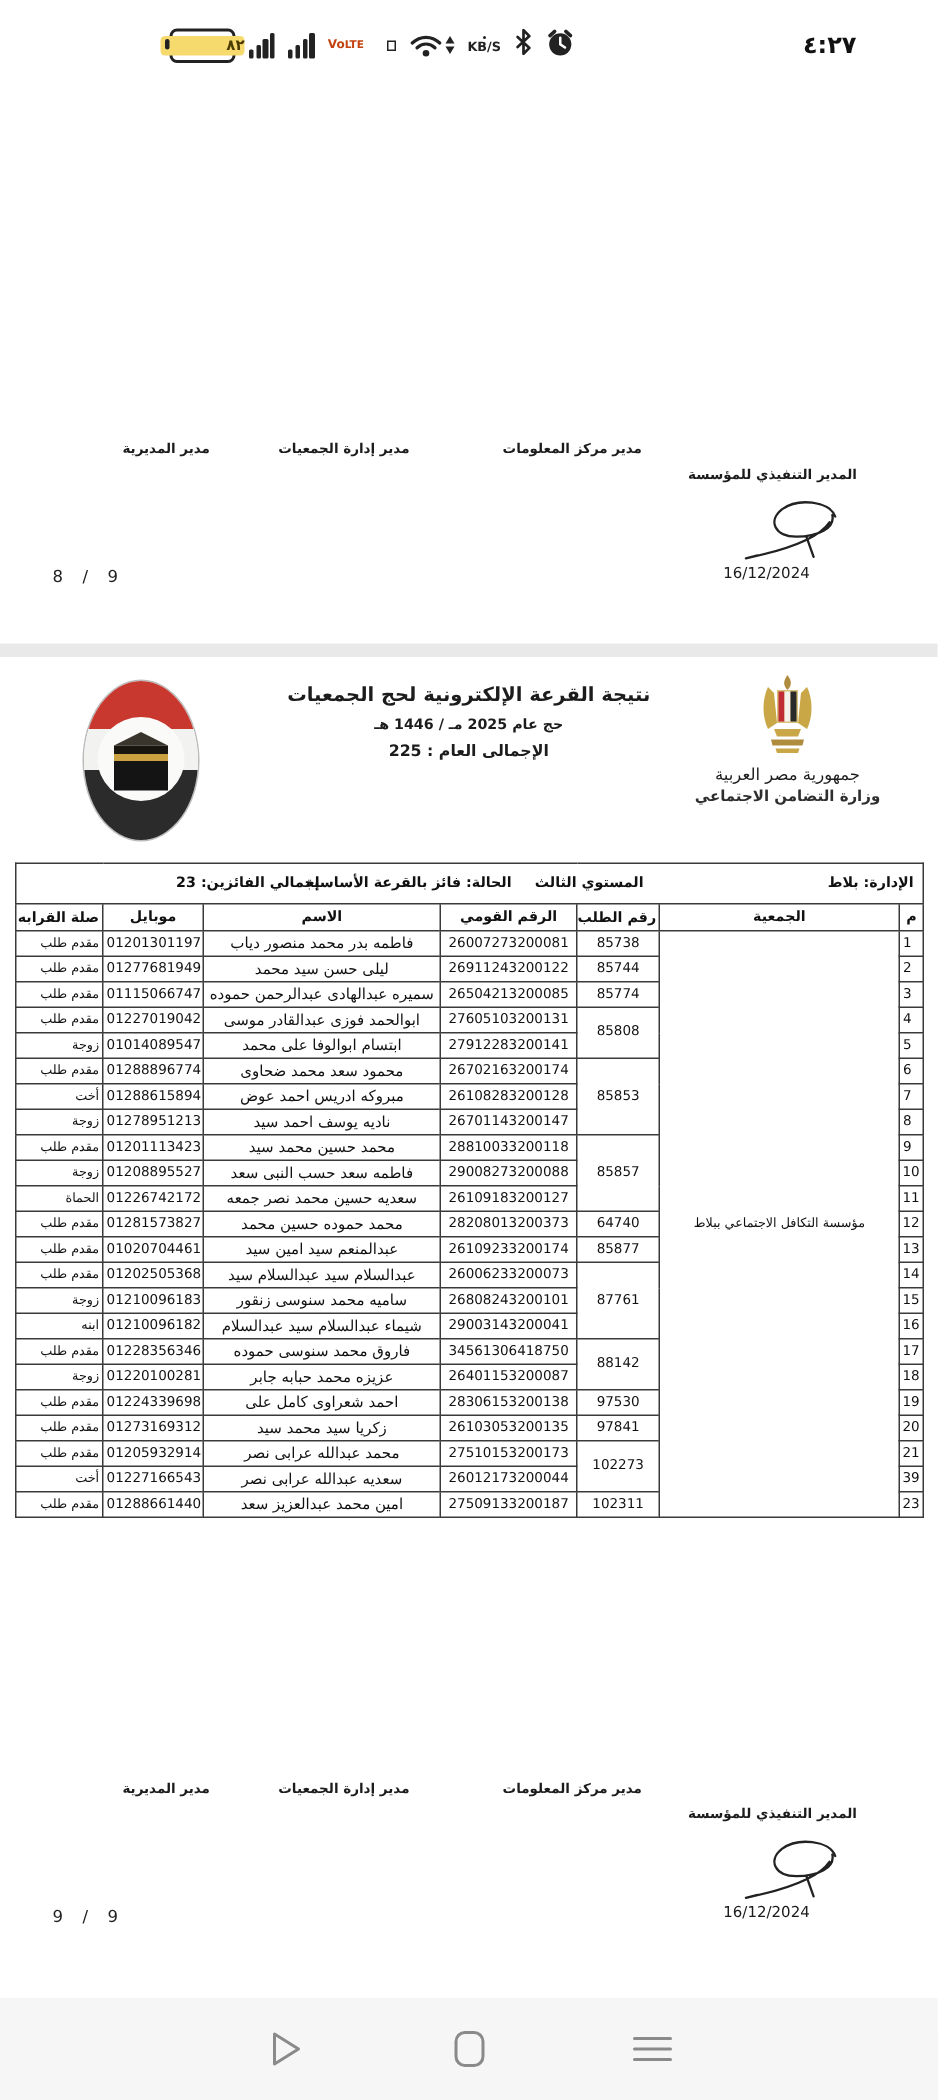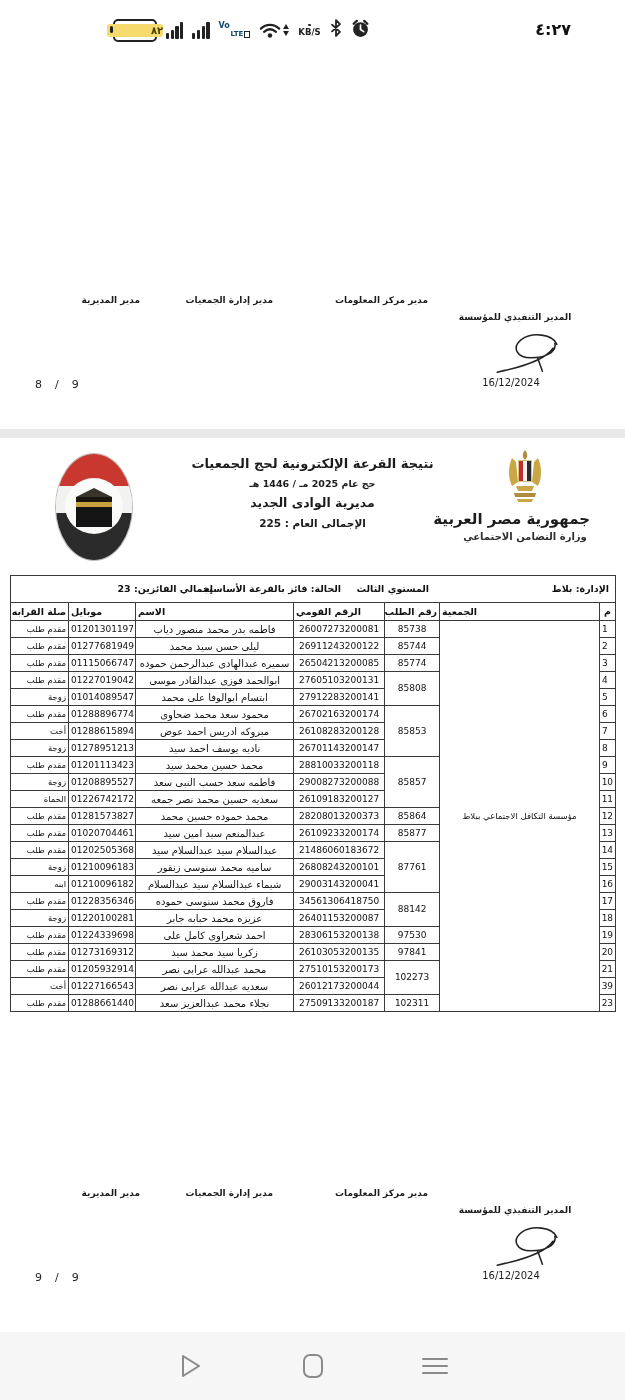"Vo" .volte { color: #0c4a6e -> #c2410c; flex-direction: column -> row }
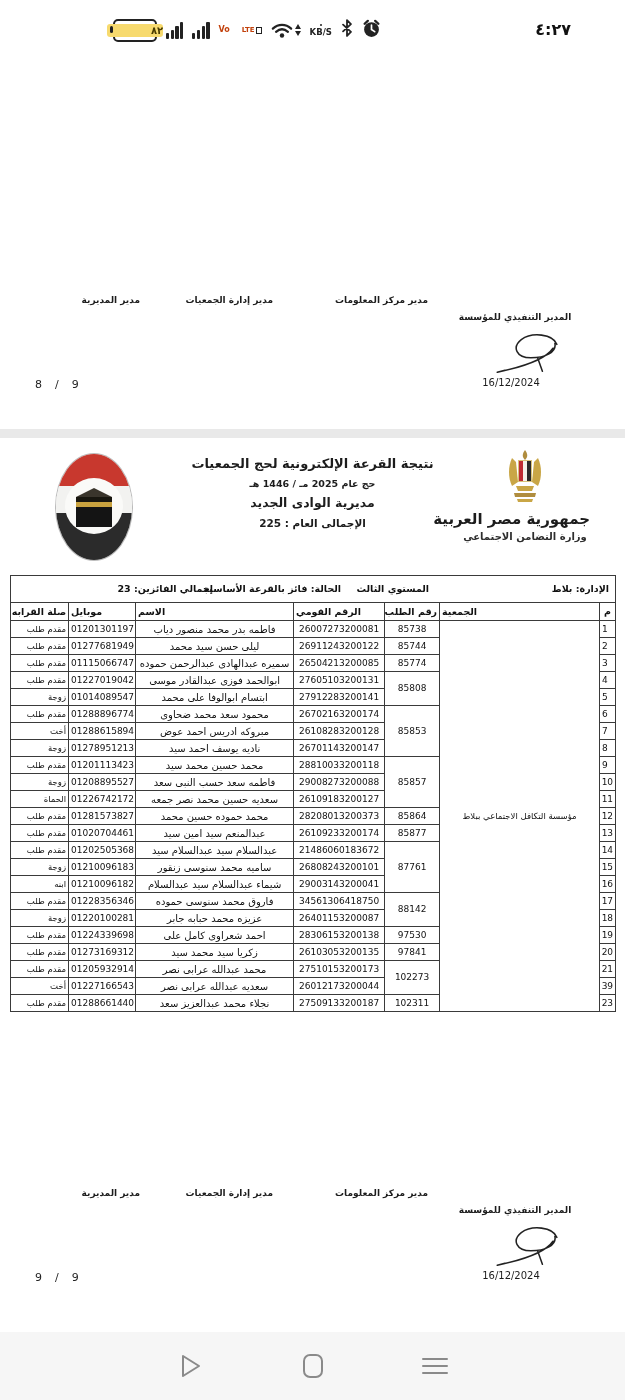"LTE" .volte .v2 { gap: 1px -> 15px; margin-left: 12px -> none }
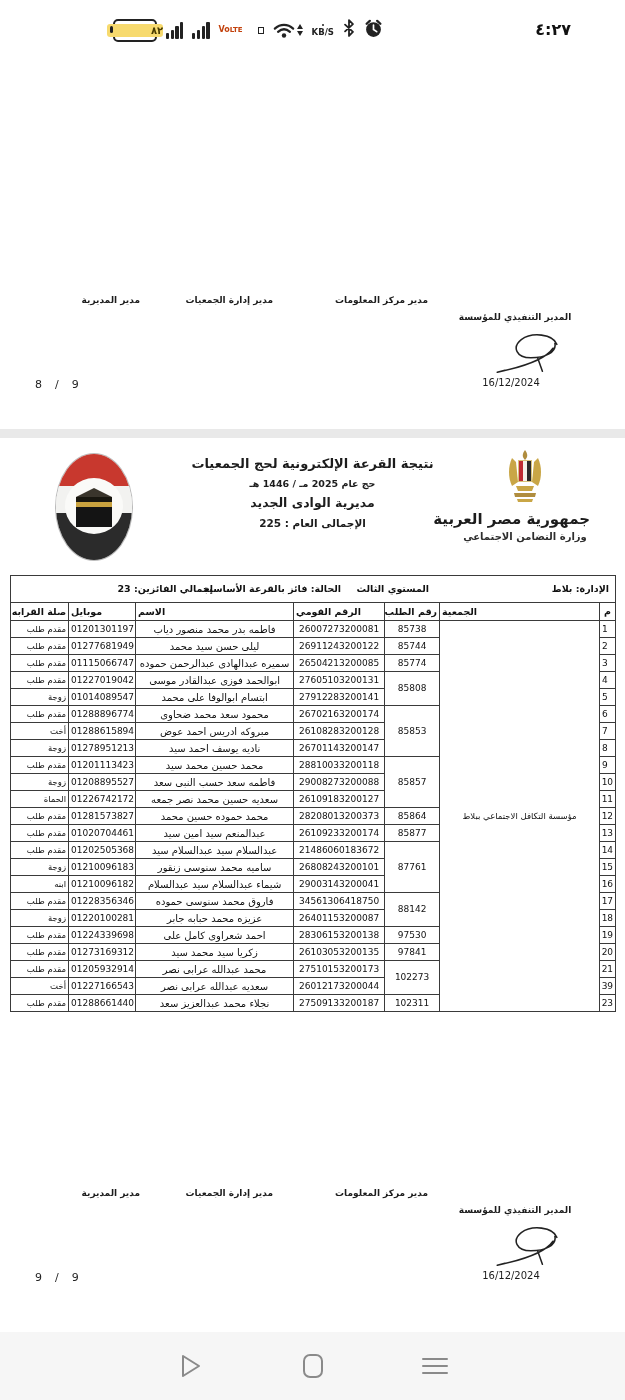"مديرية الوادى الجديد" div.title-dir { html: <div>مديرية الوادى الجديد</div> -> none }
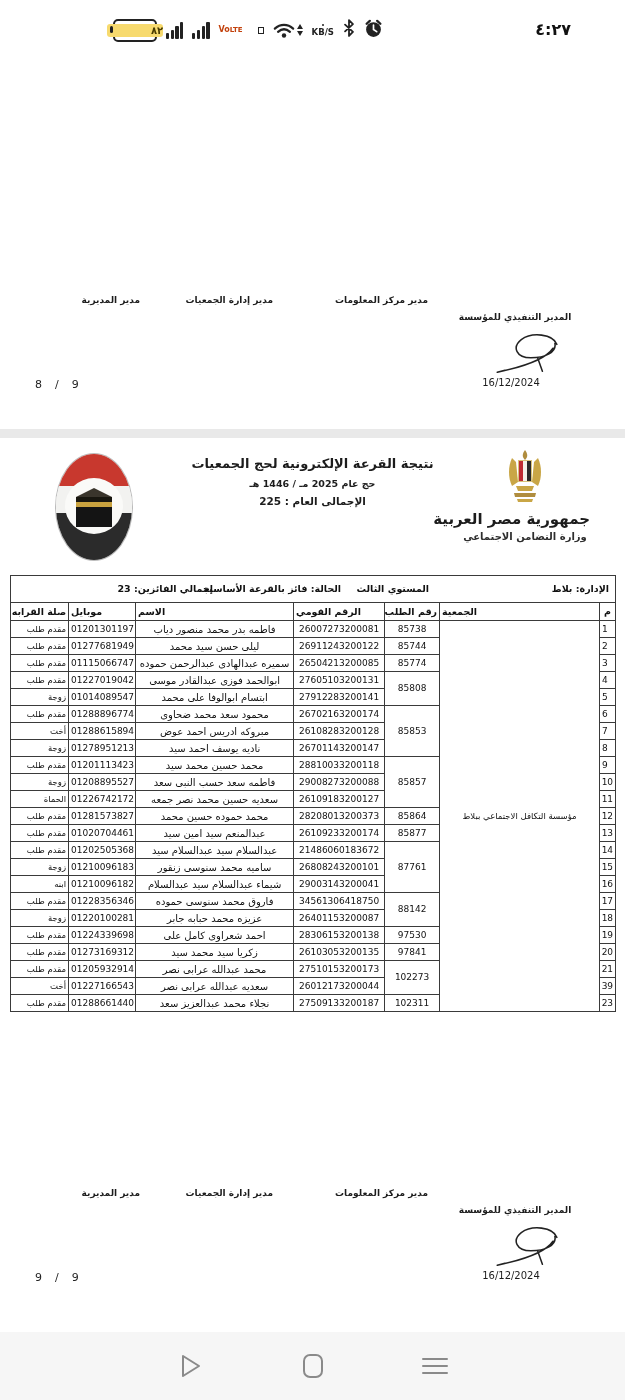"جمهورية مصر العربية" .emblem .rep { font-size: 15px -> 11px; font-weight: bold -> normal }
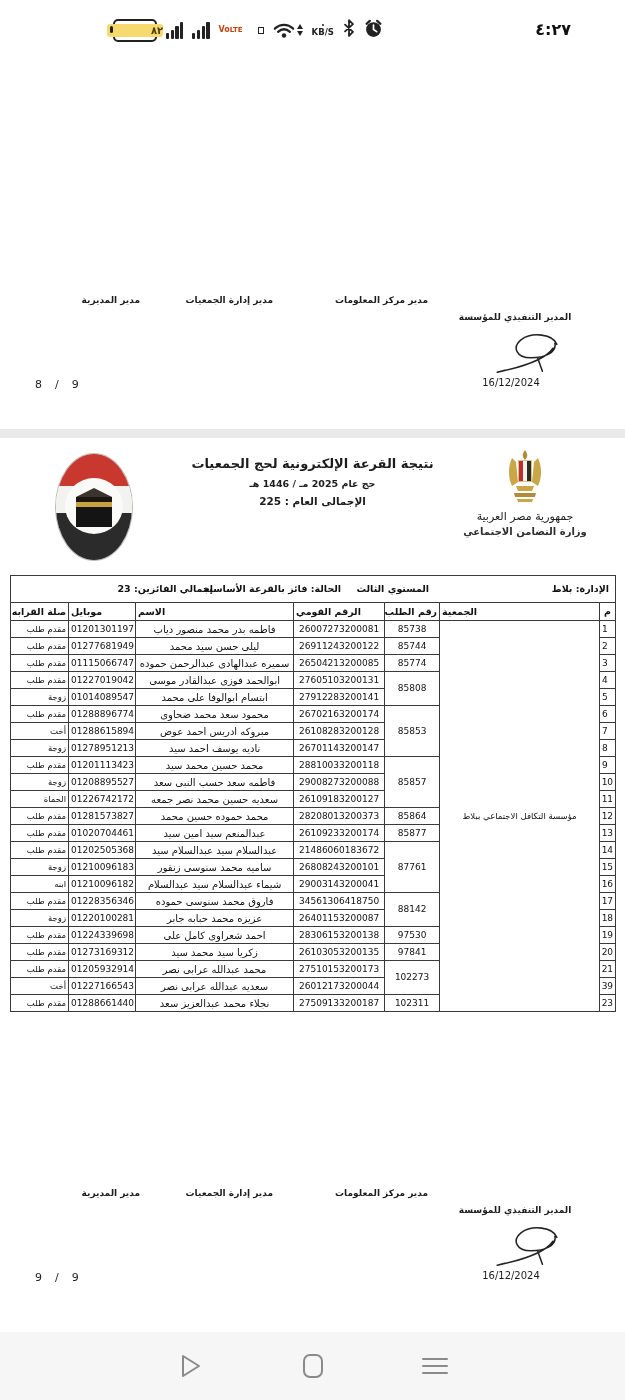"صلة القرابه" .col-head th { text-align: left -> center }
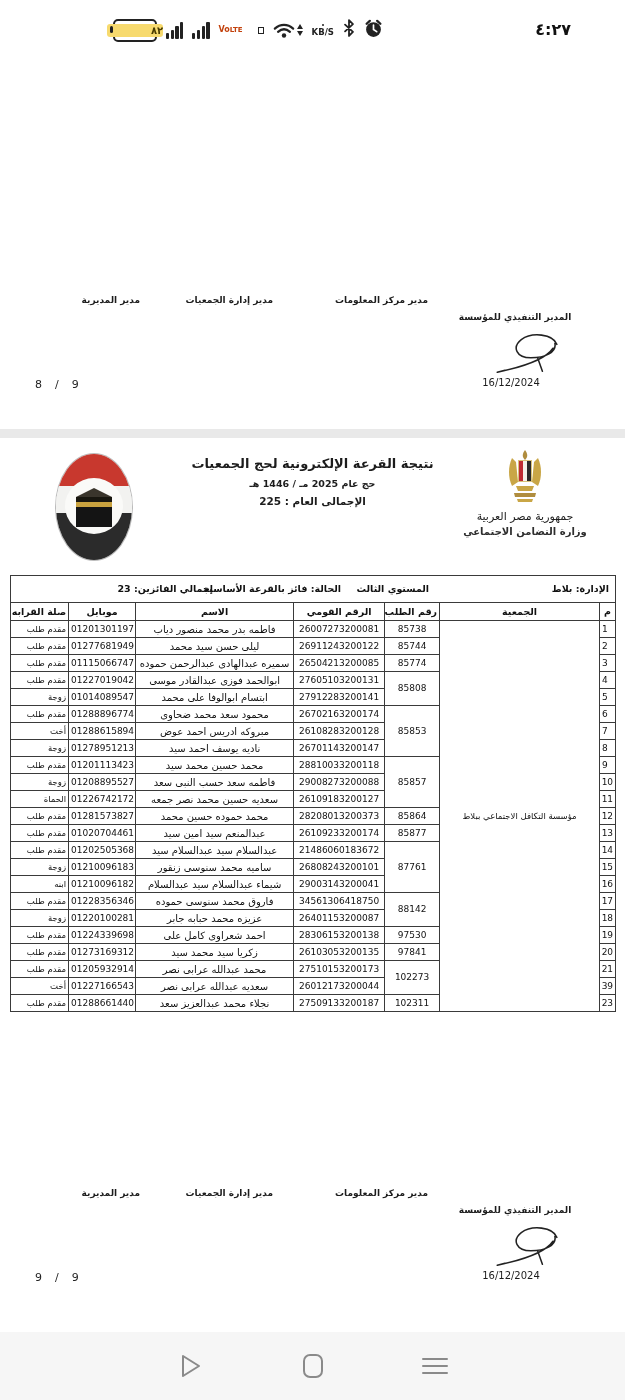"85864" td.c-req { text: 85864 -> 64740 }
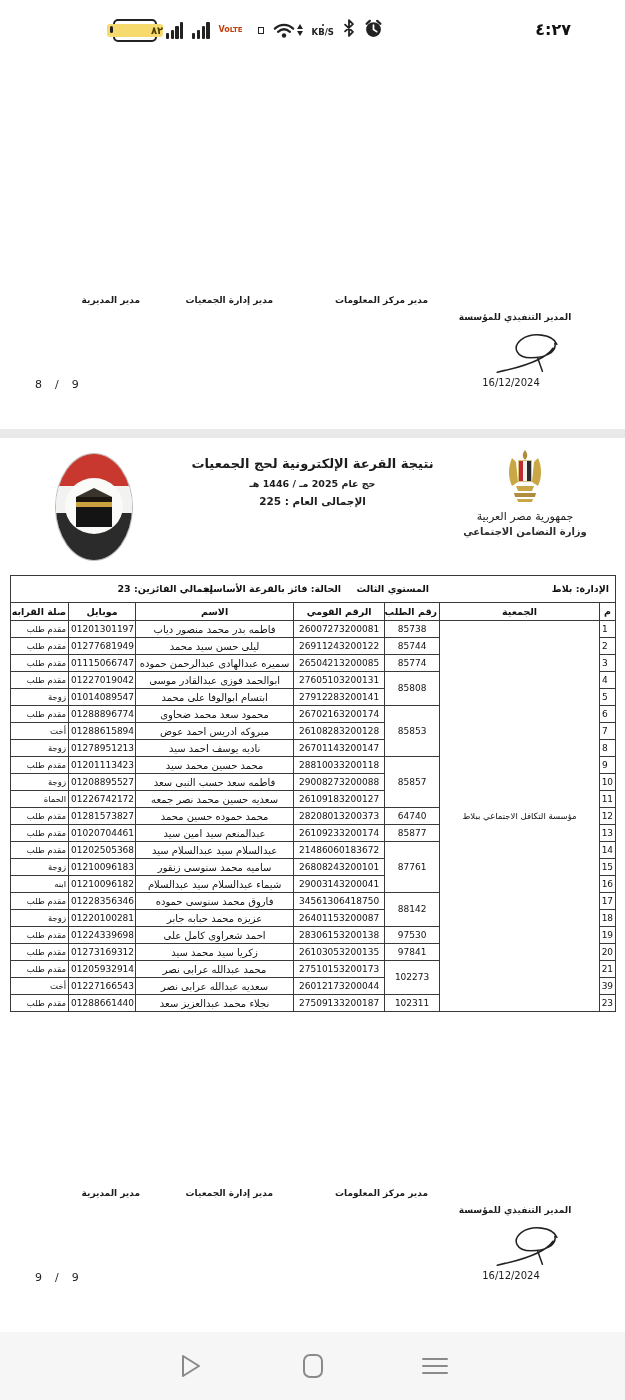"21486060183672" td.c-nid { text: 21486060183672 -> 26006233200073 }
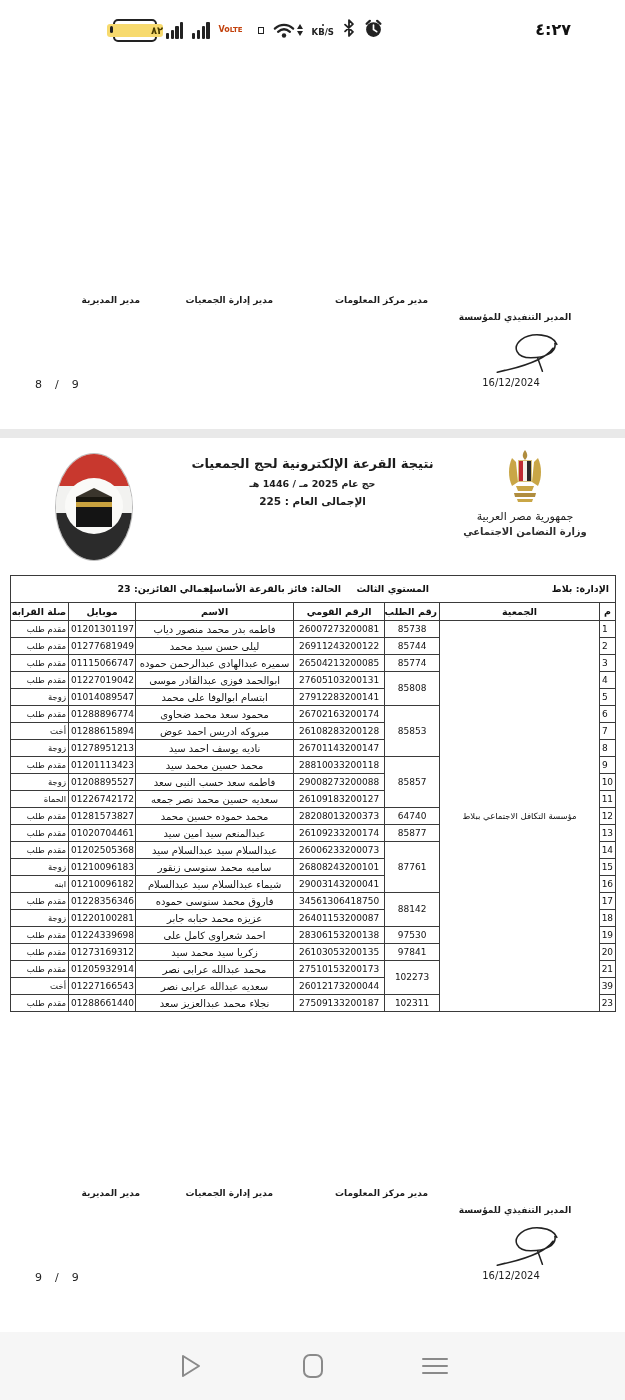"نجلاء محمد عبدالعزيز سعد" td.c-name { text: نجلاء -> امين }
